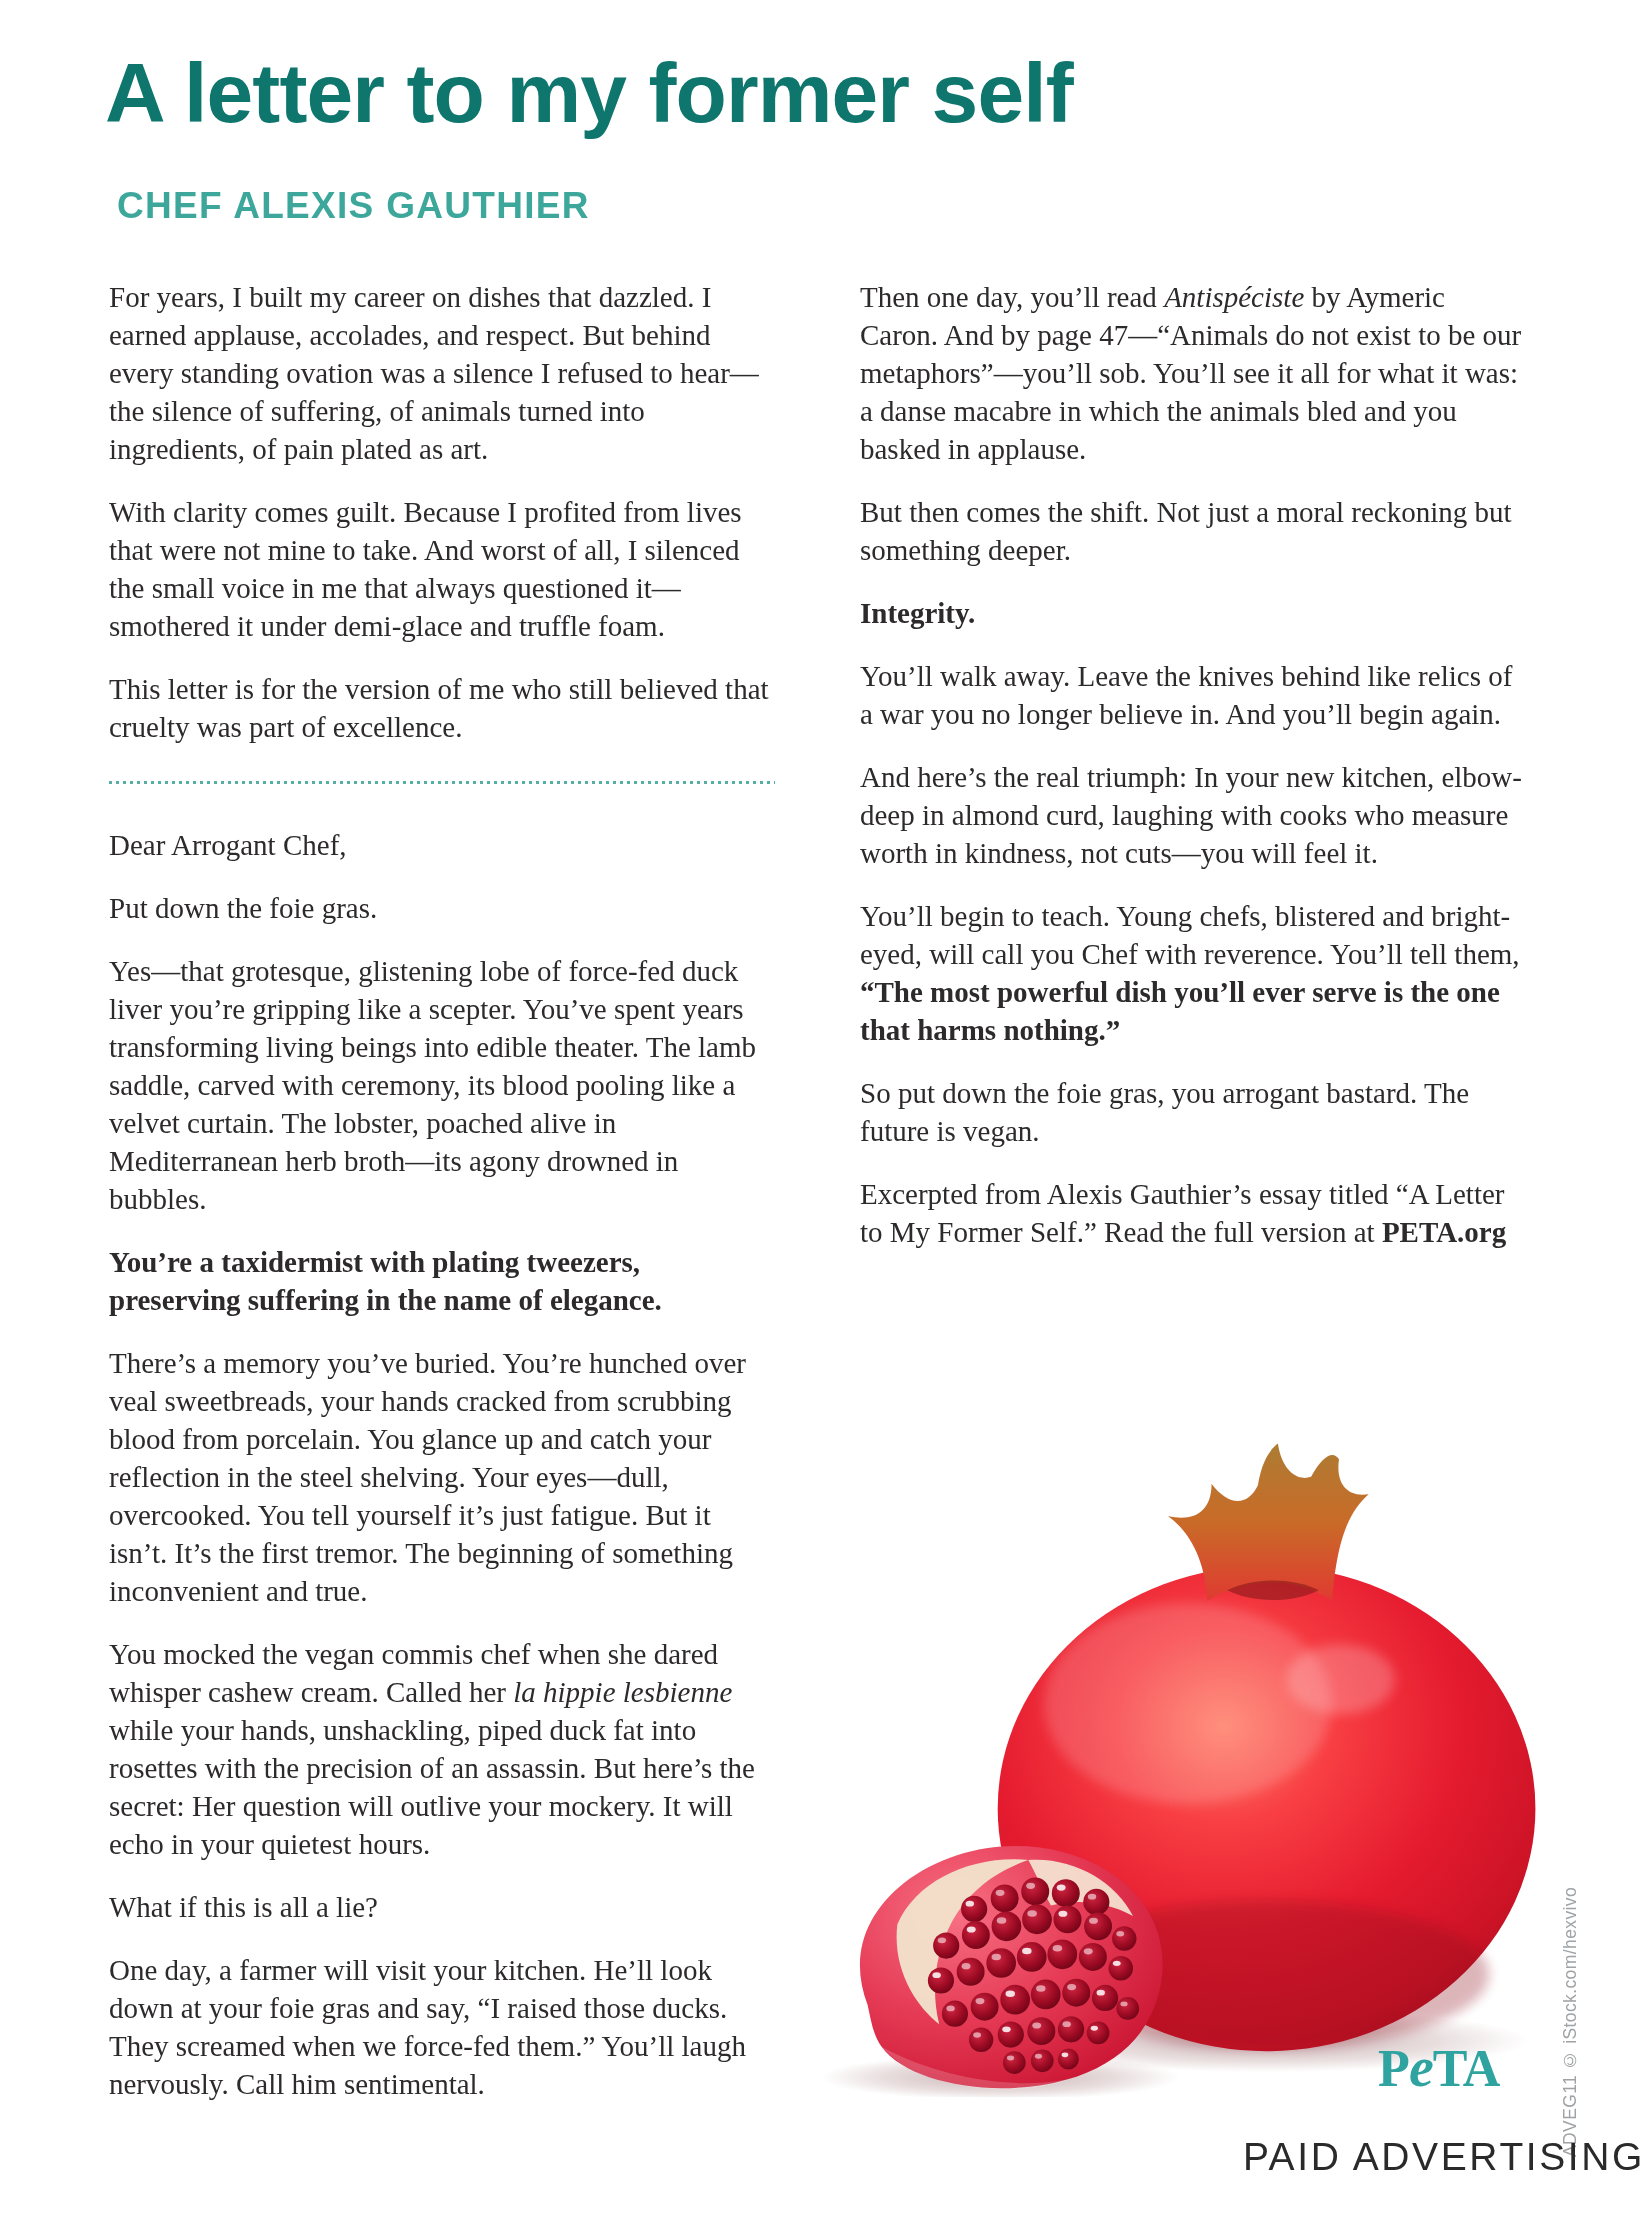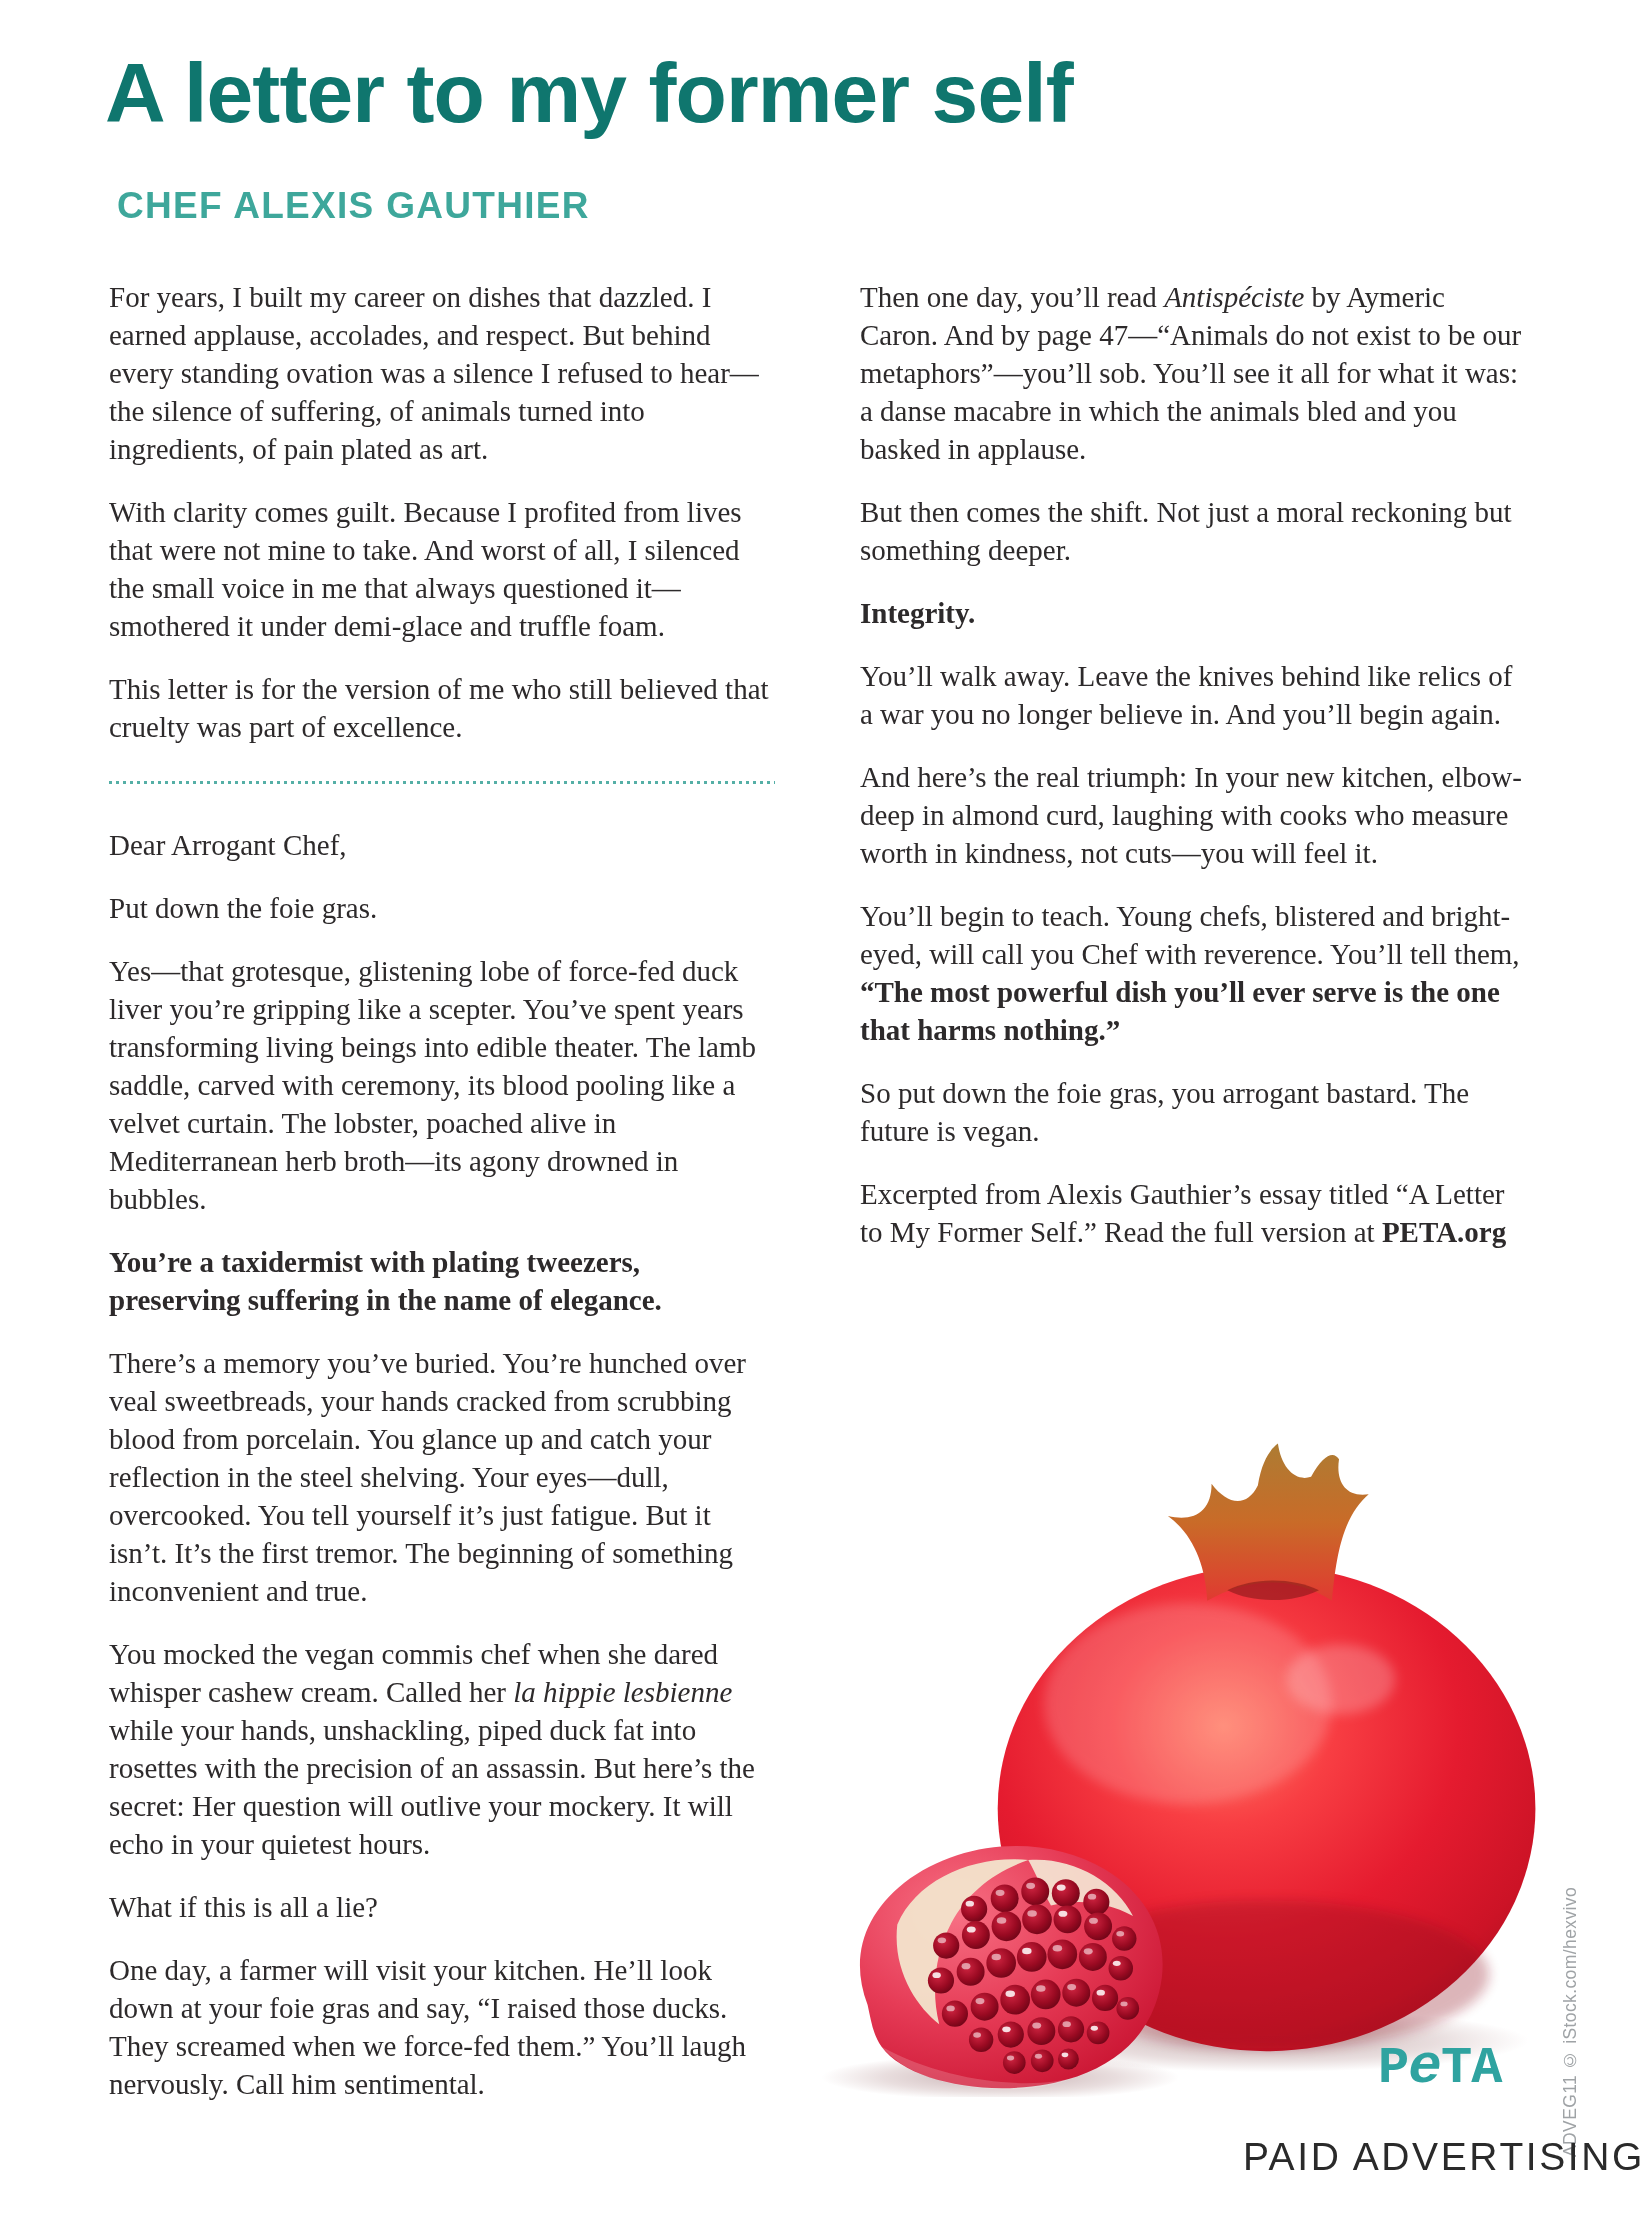"PeTA" .peta-logo { font-family: Liberation Mono, monospace -> Liberation Serif, serif }
